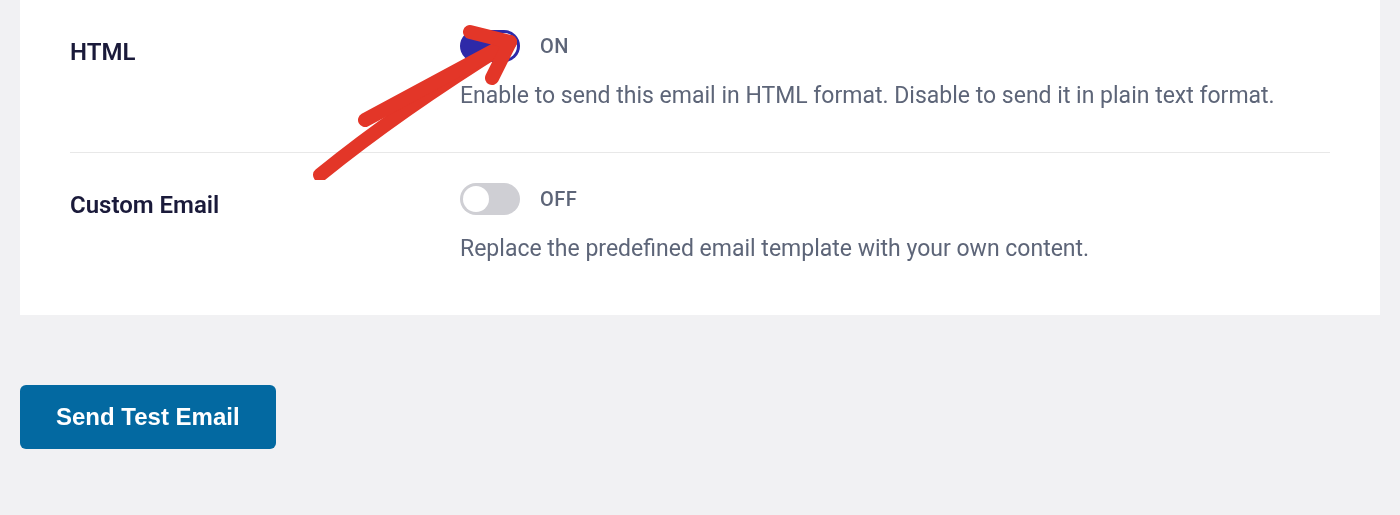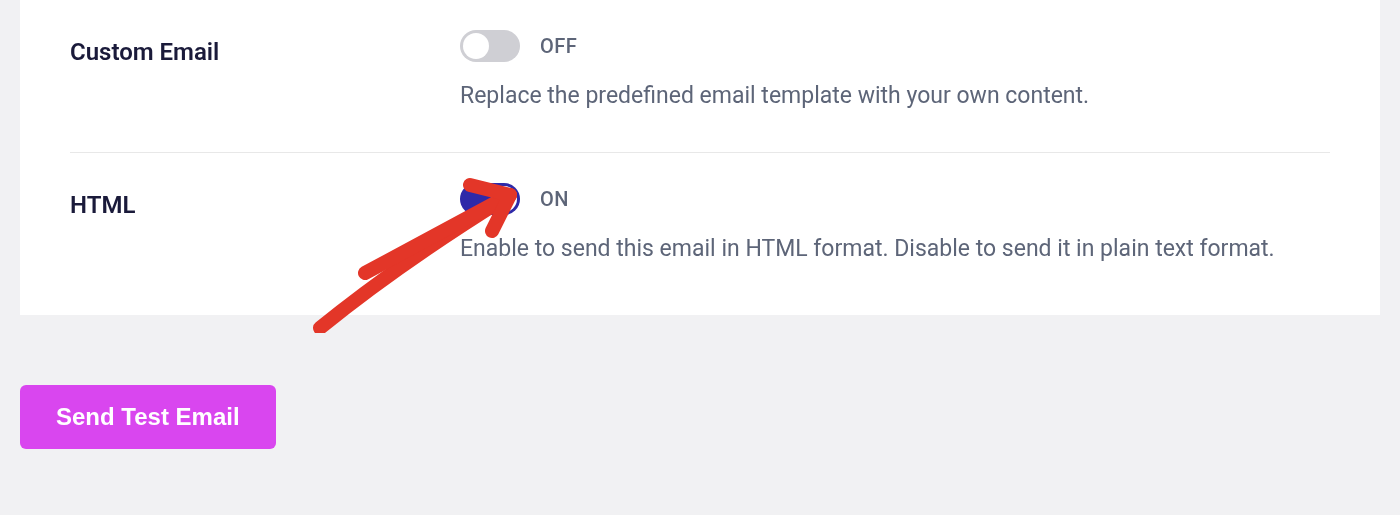"Custom Email" div.setting-row { order: before "HTML" -> after "HTML" }
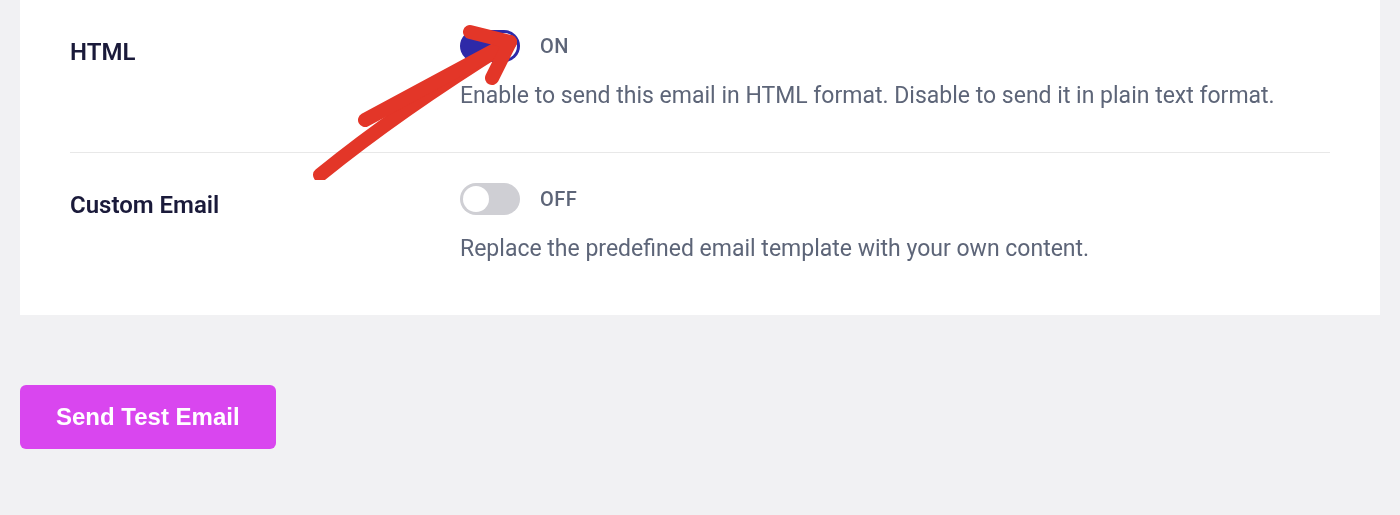"Send Test Email" .send-button { background: #d946ef -> #0369a1 }
